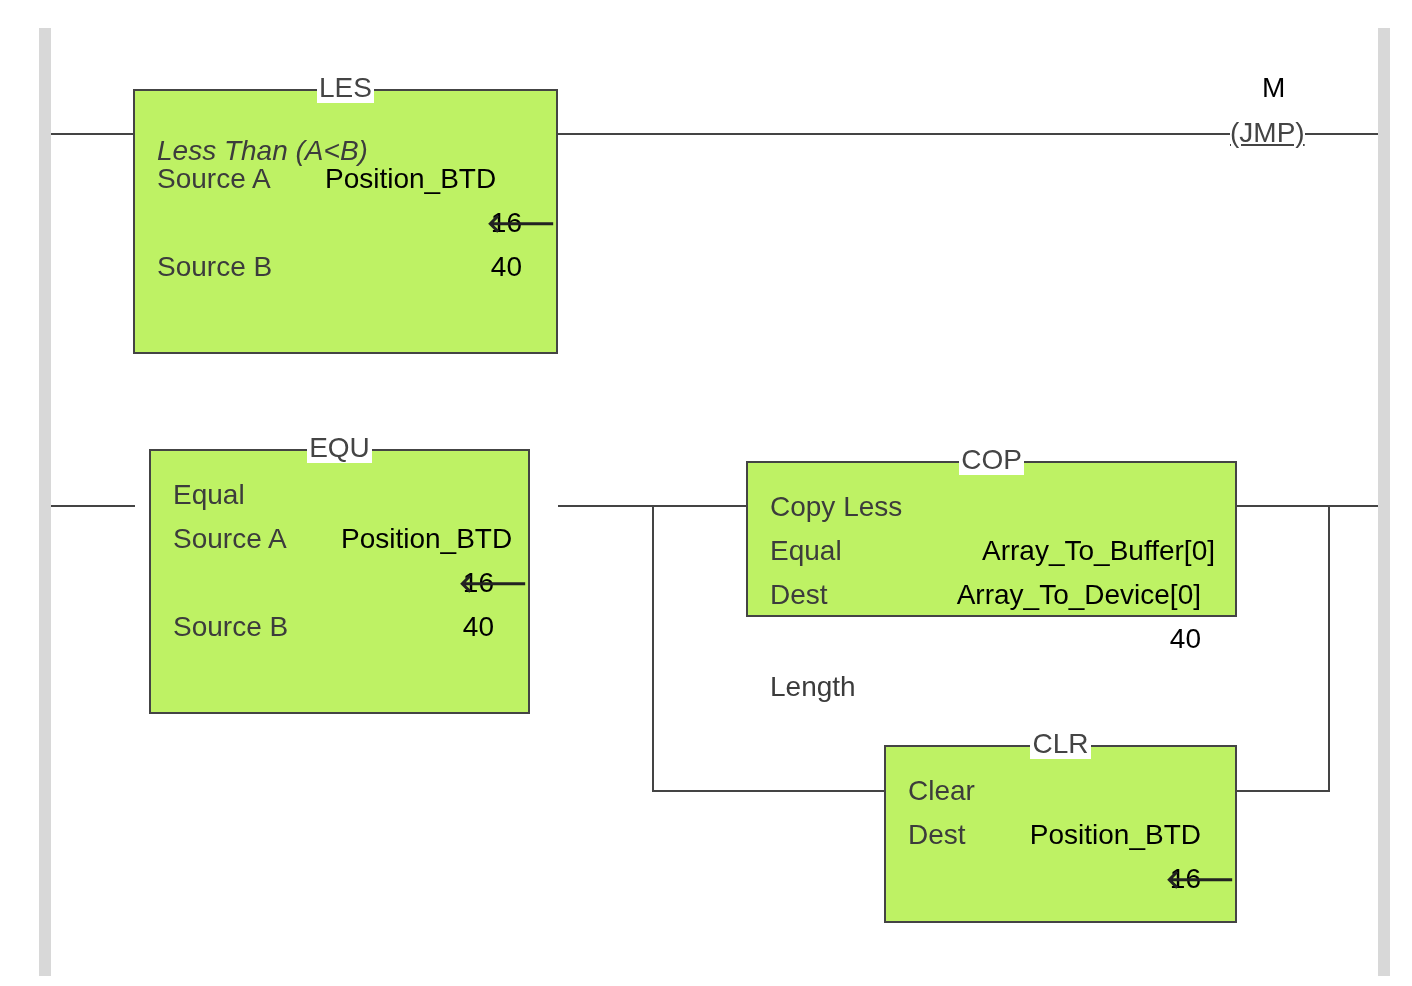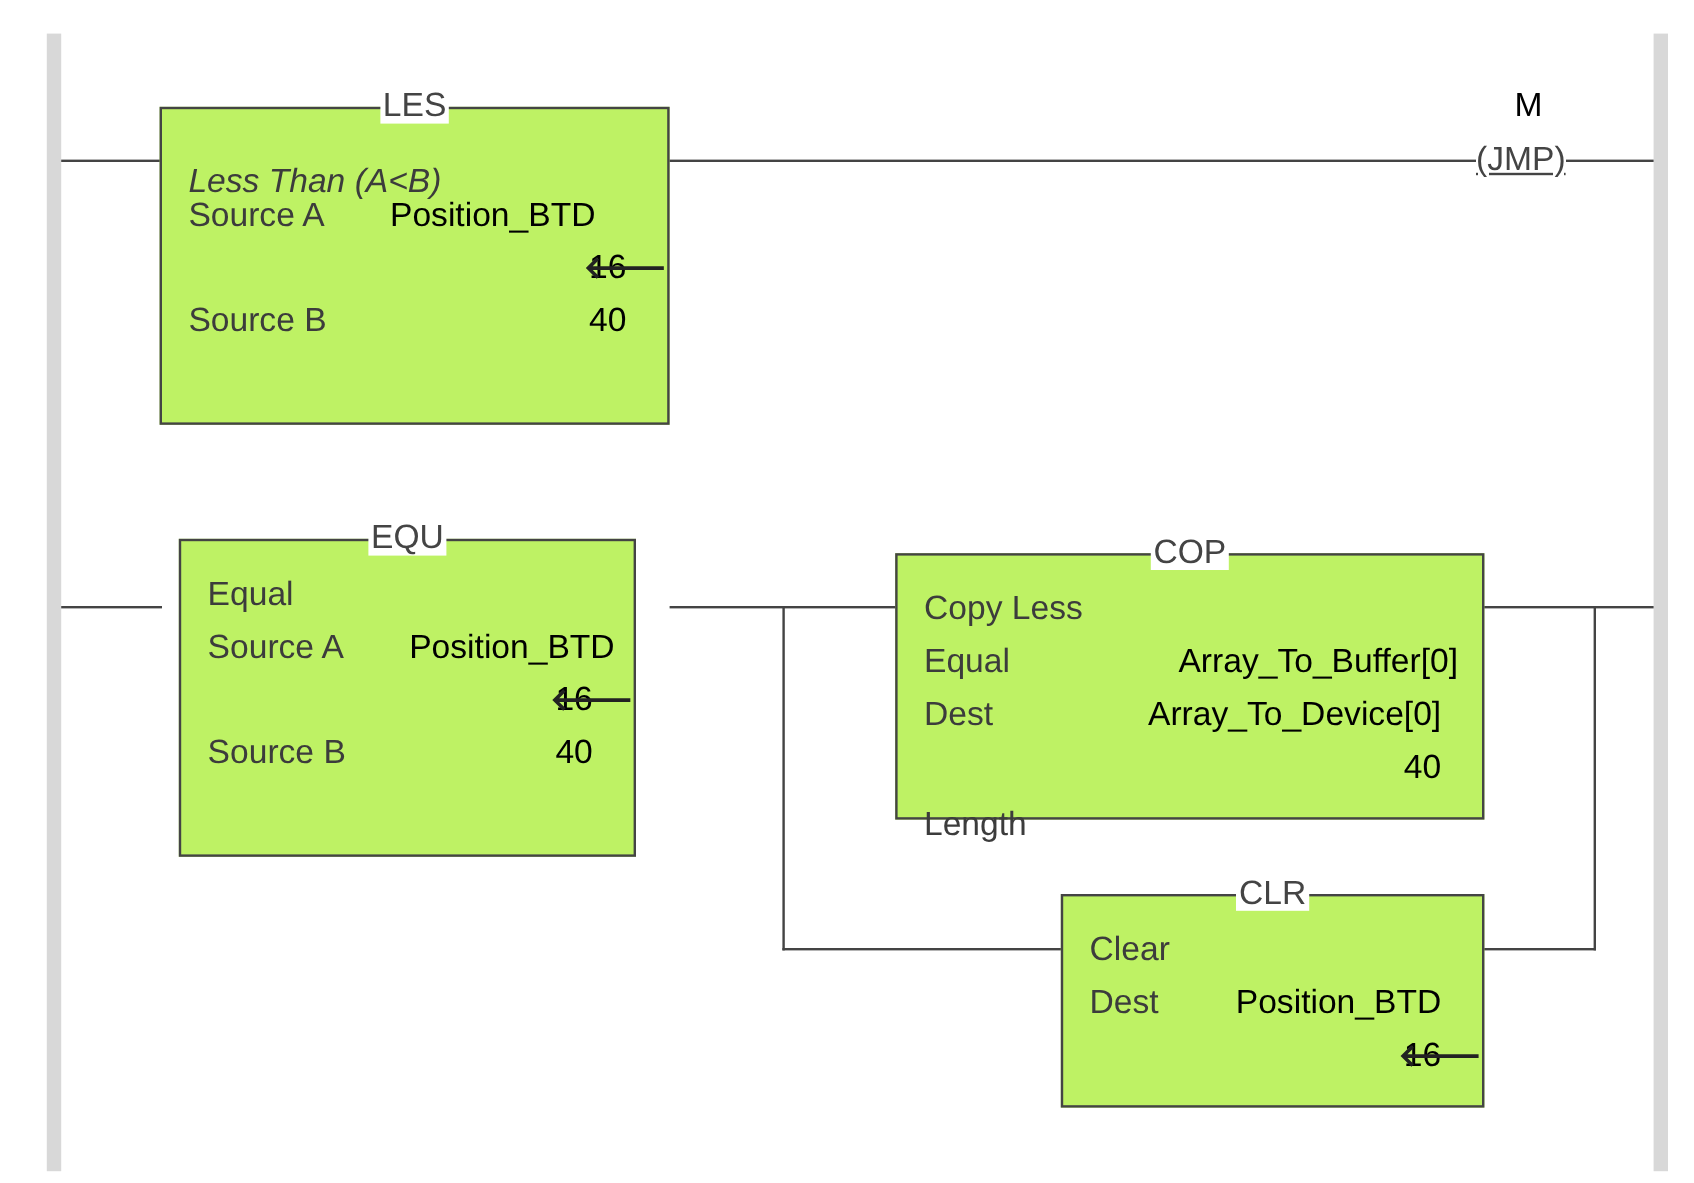"COP" div.box { height: 222px -> 156px }
